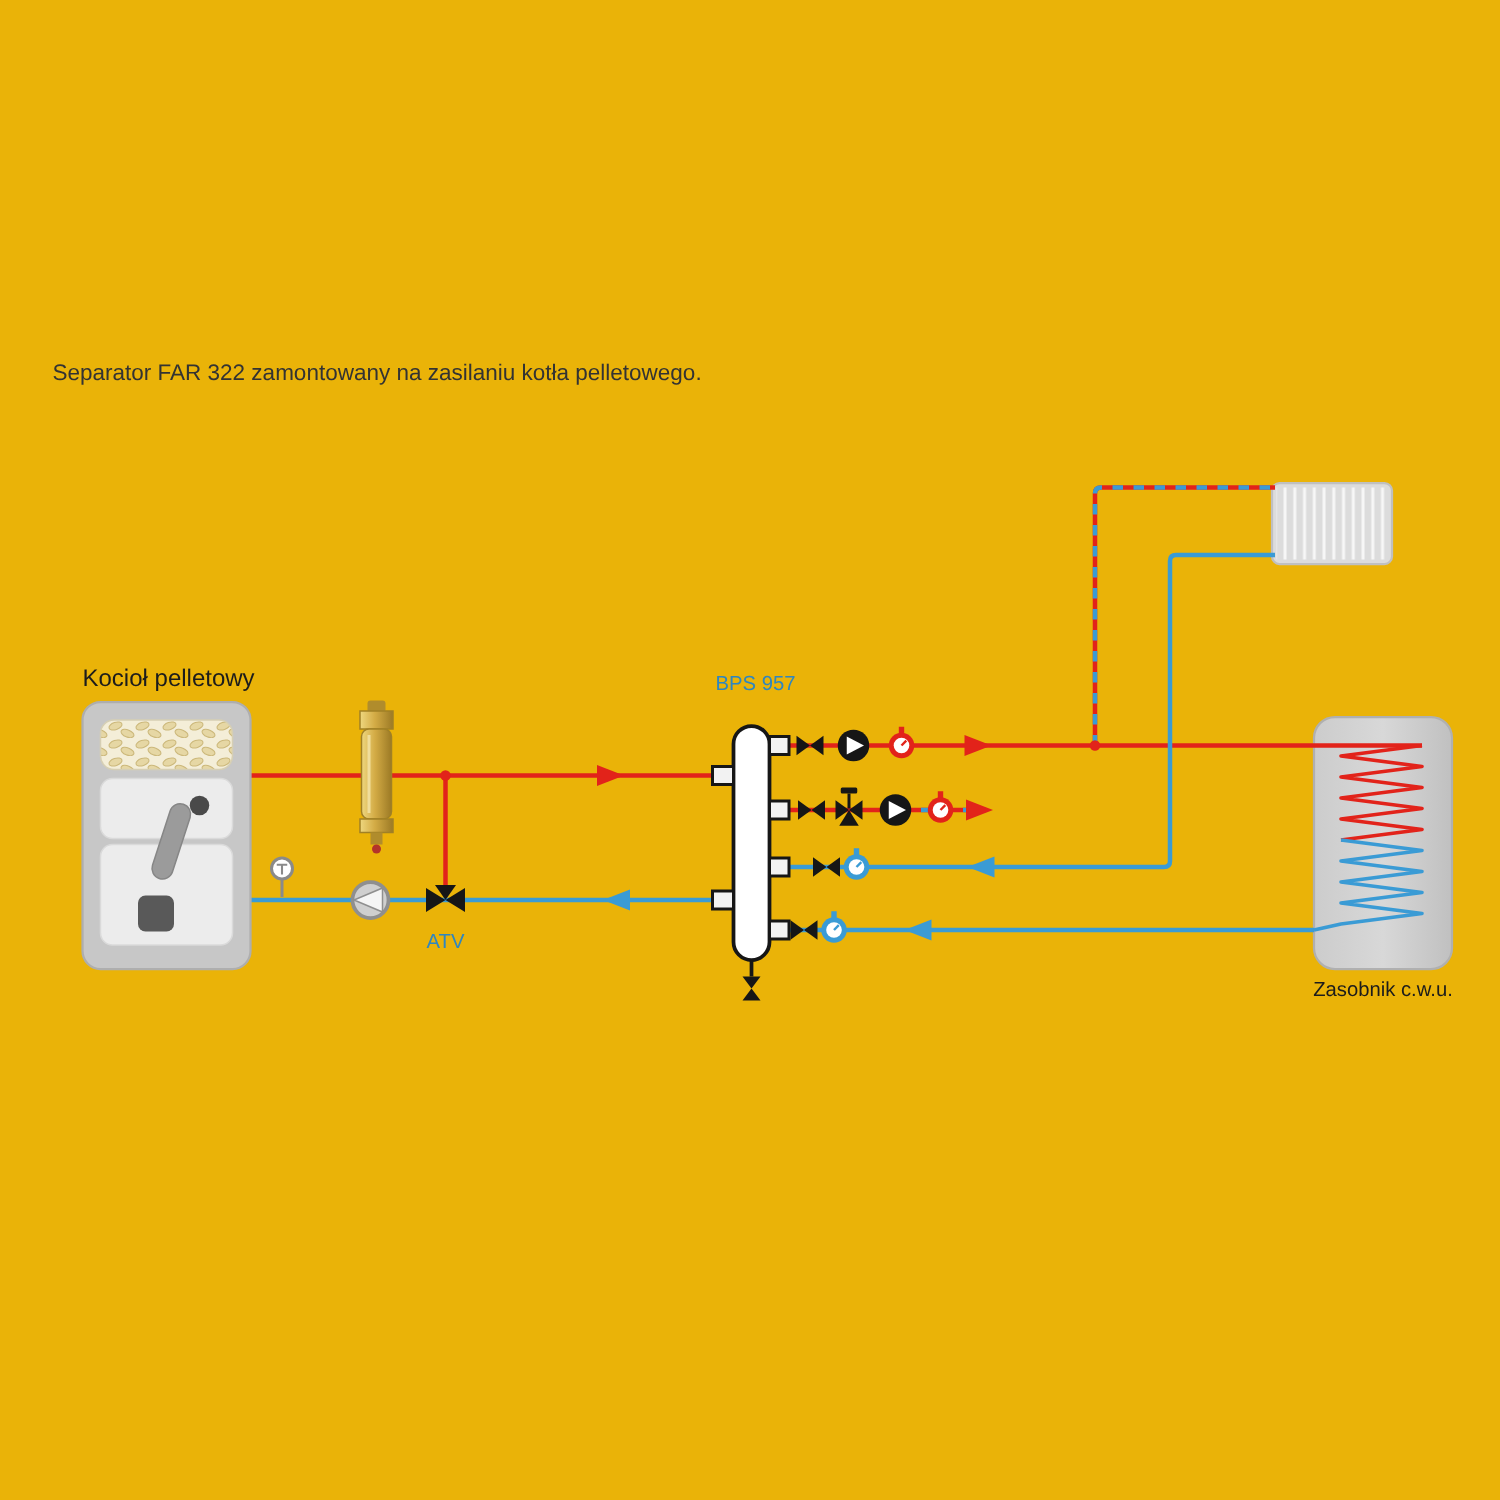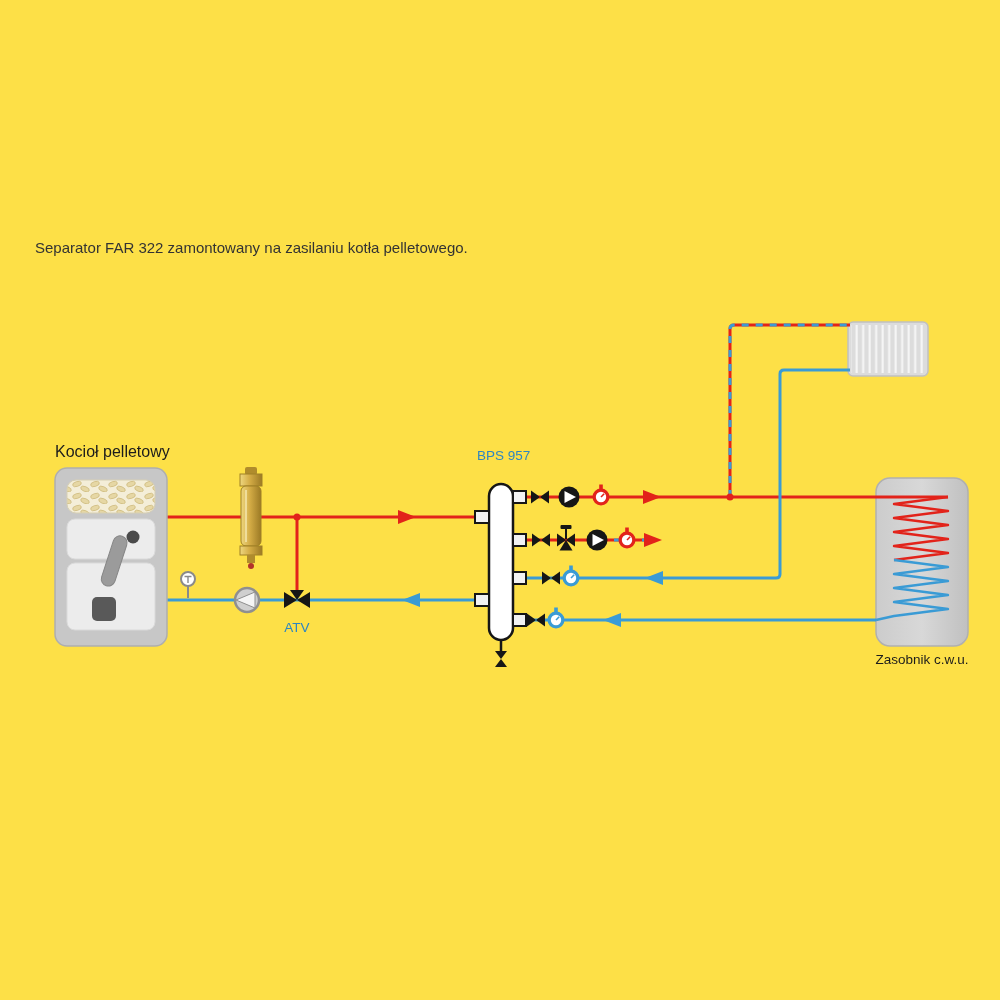"Separator FAR 322 zamontowany na" #canvas { background: #fde047 -> #eab308 }
